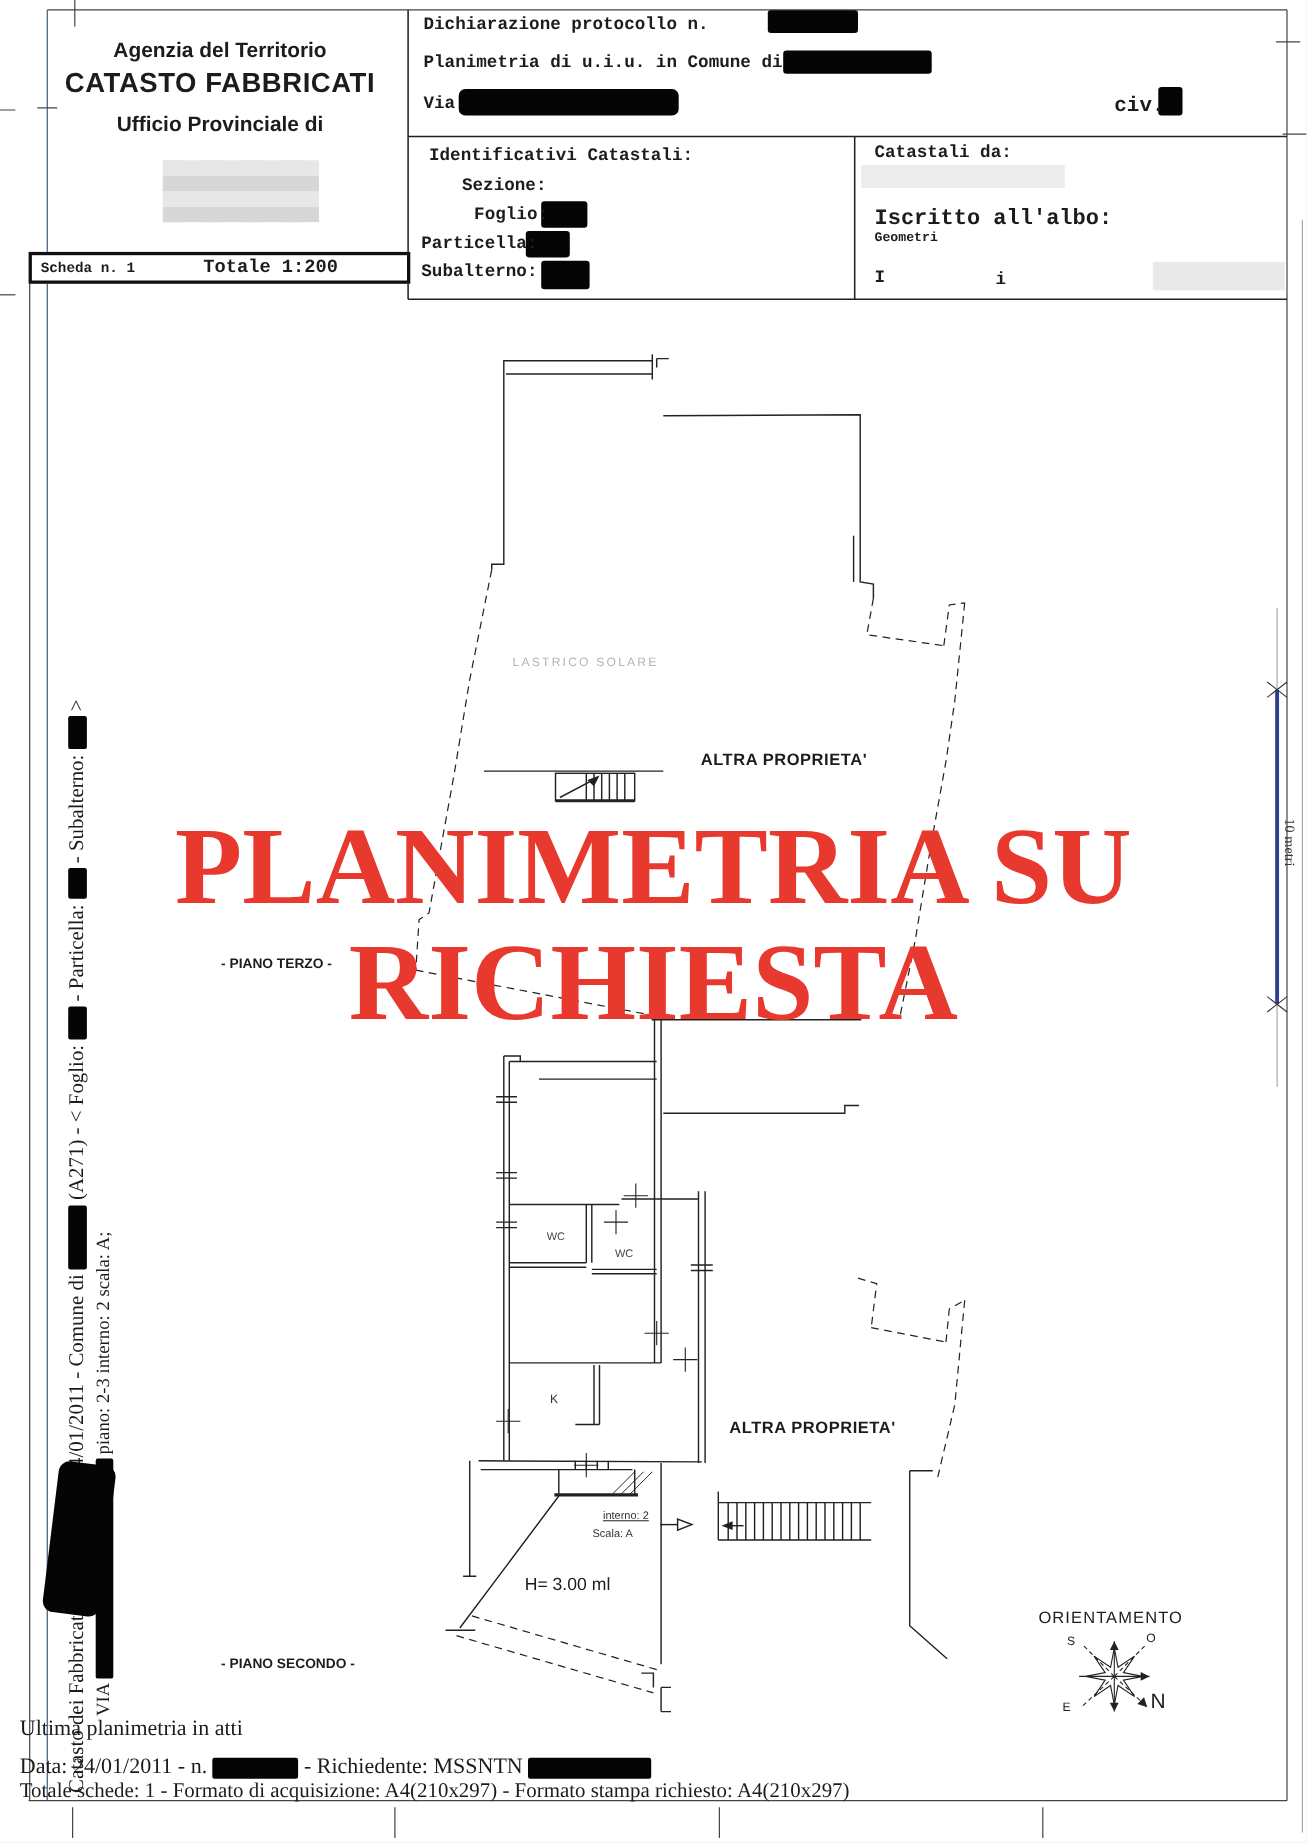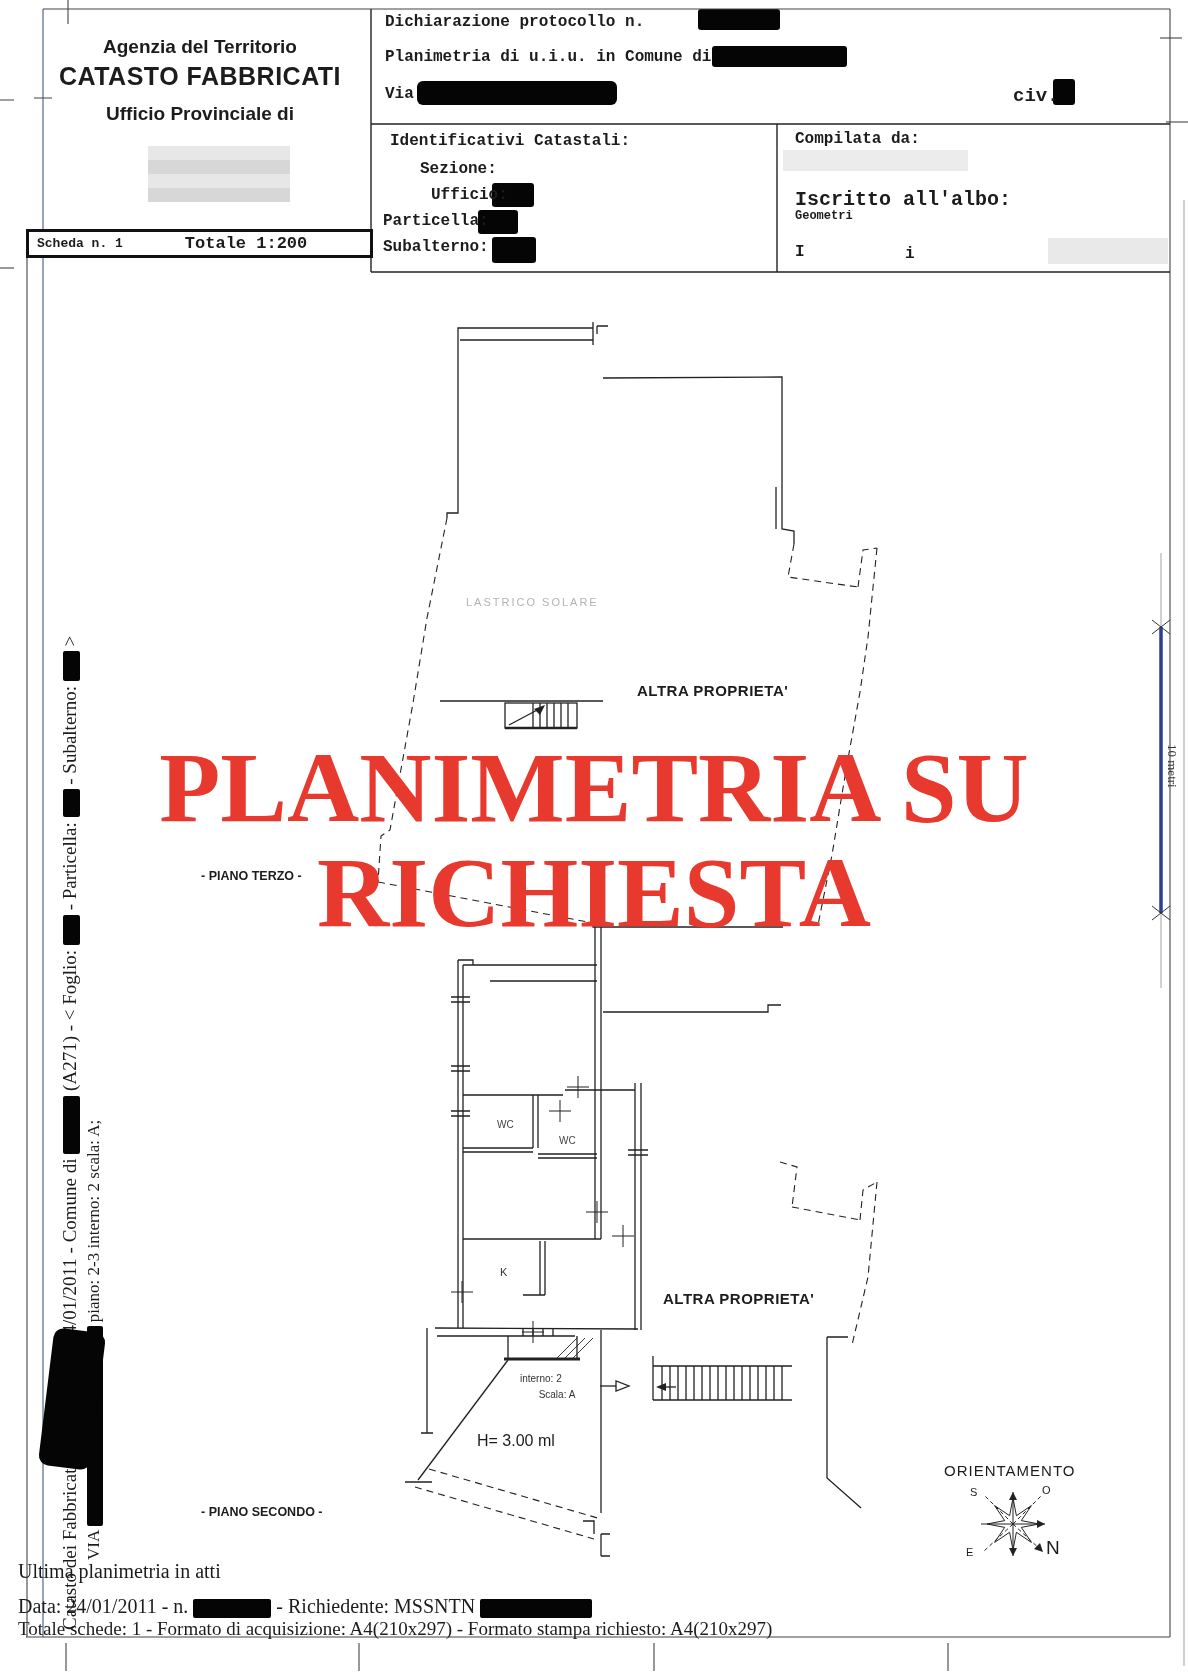"Compilata da:" div.abs { text: Compilata -> Catastali }
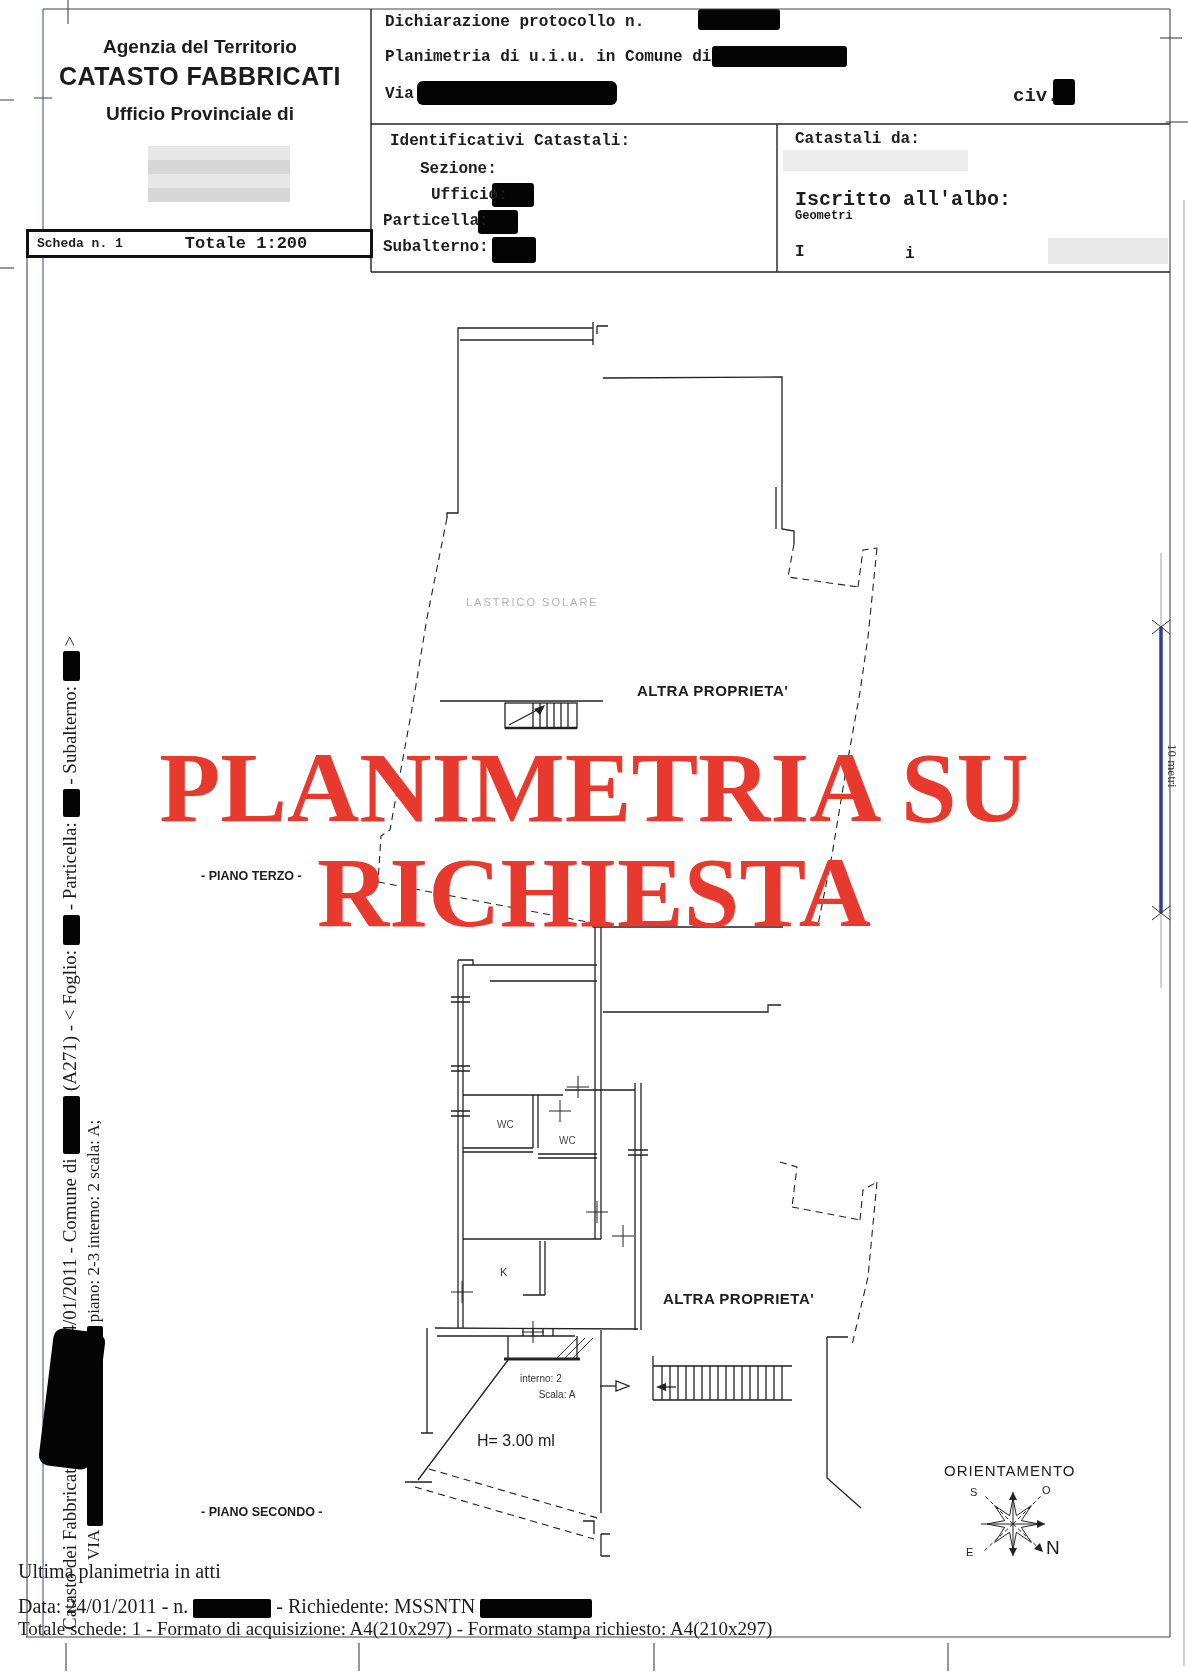"Ufficio:" div.abs { text: Ufficio -> Foglio }
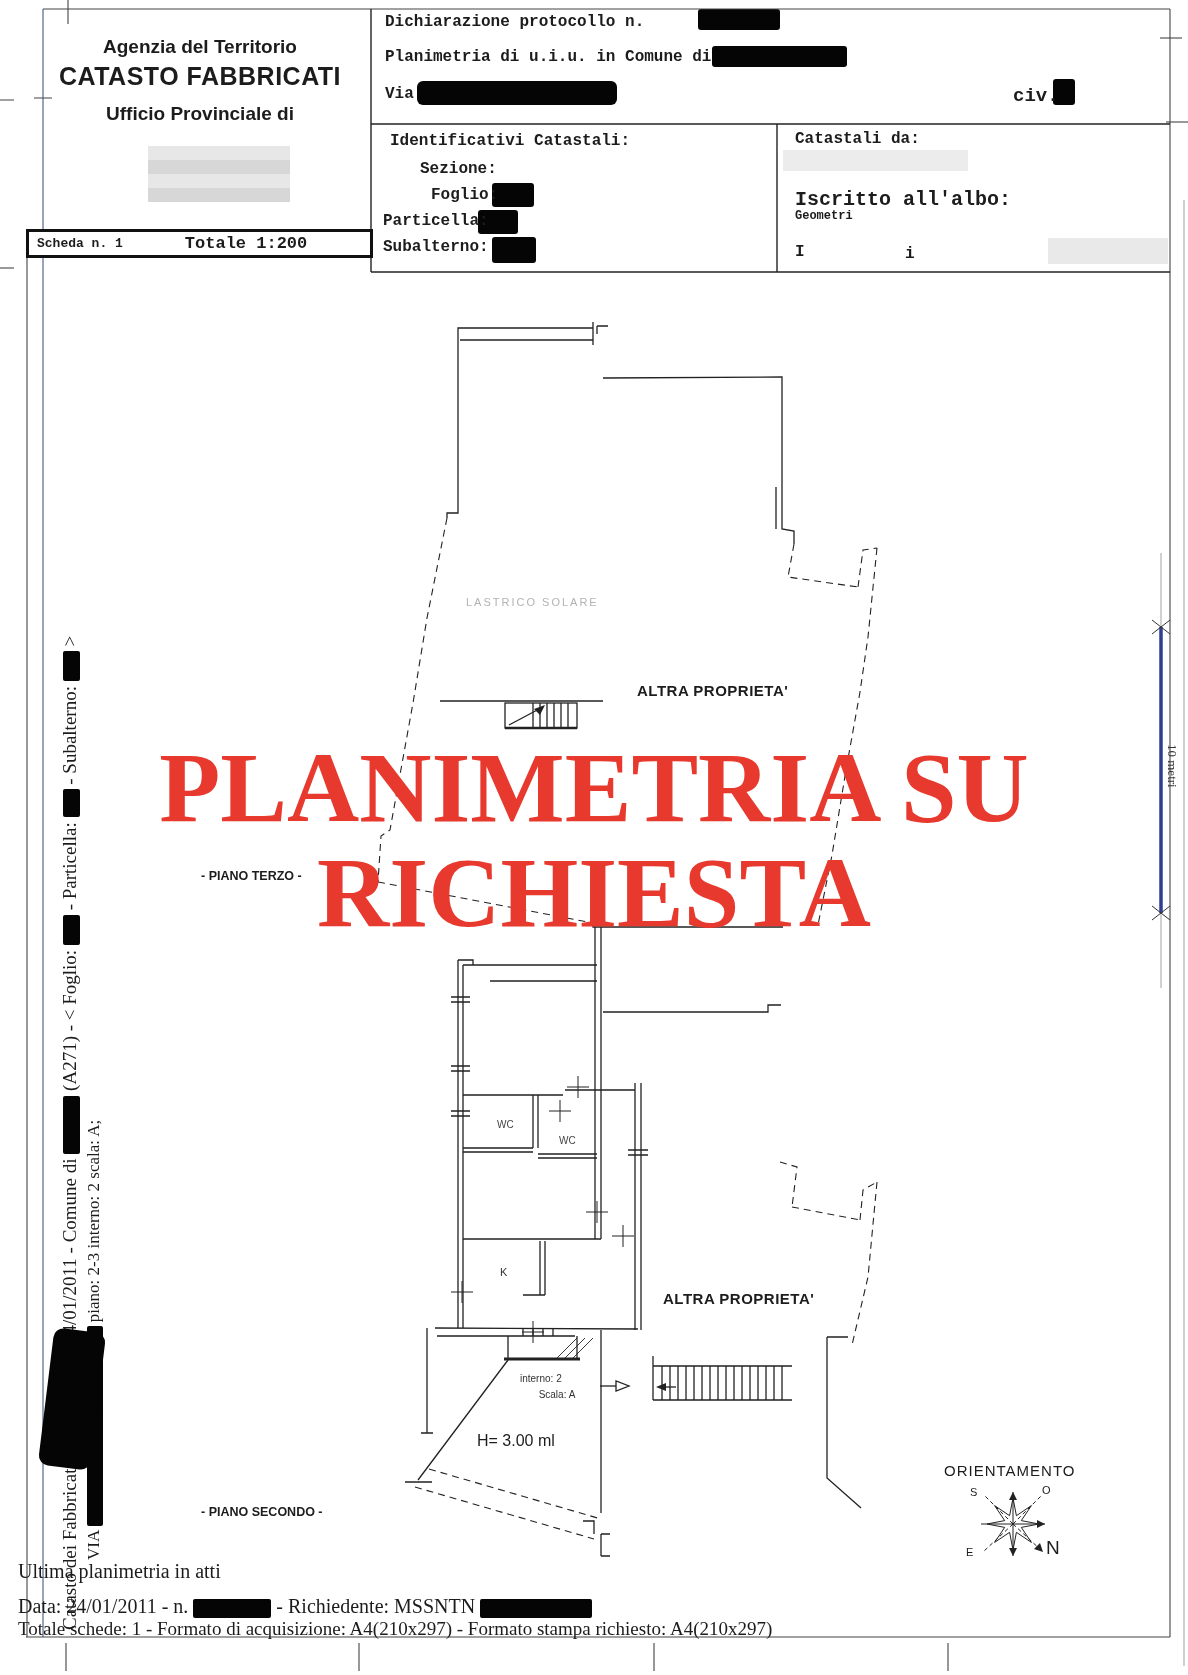"interno: 2" div.abs { left: 520px -> 532px; text-align: left -> center; text-decoration: none -> underline }
